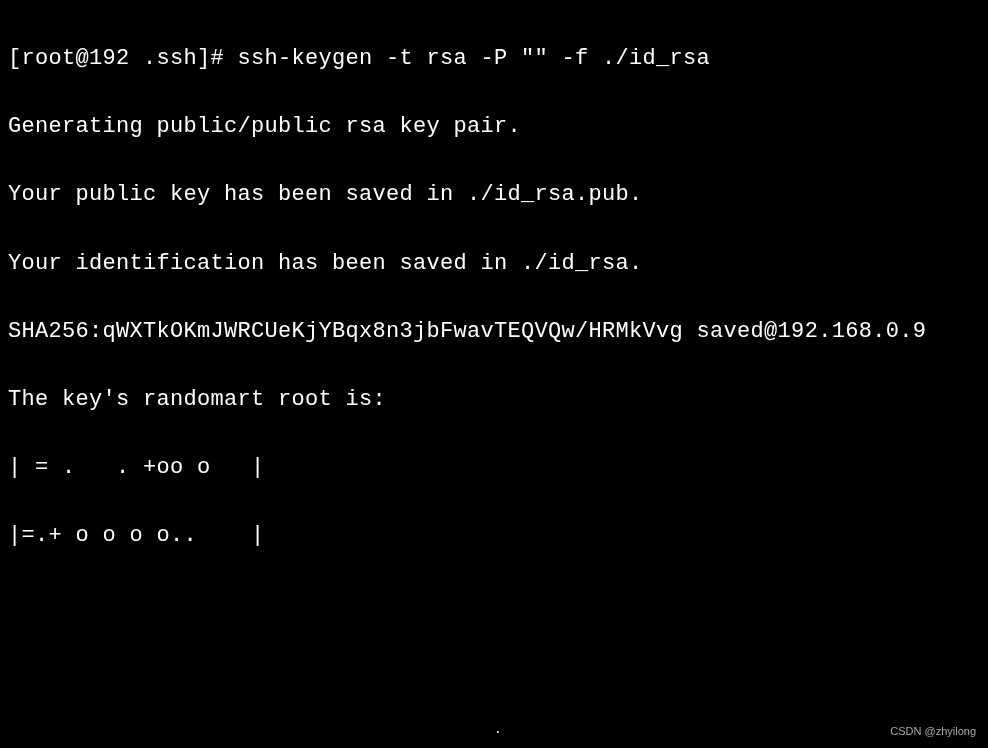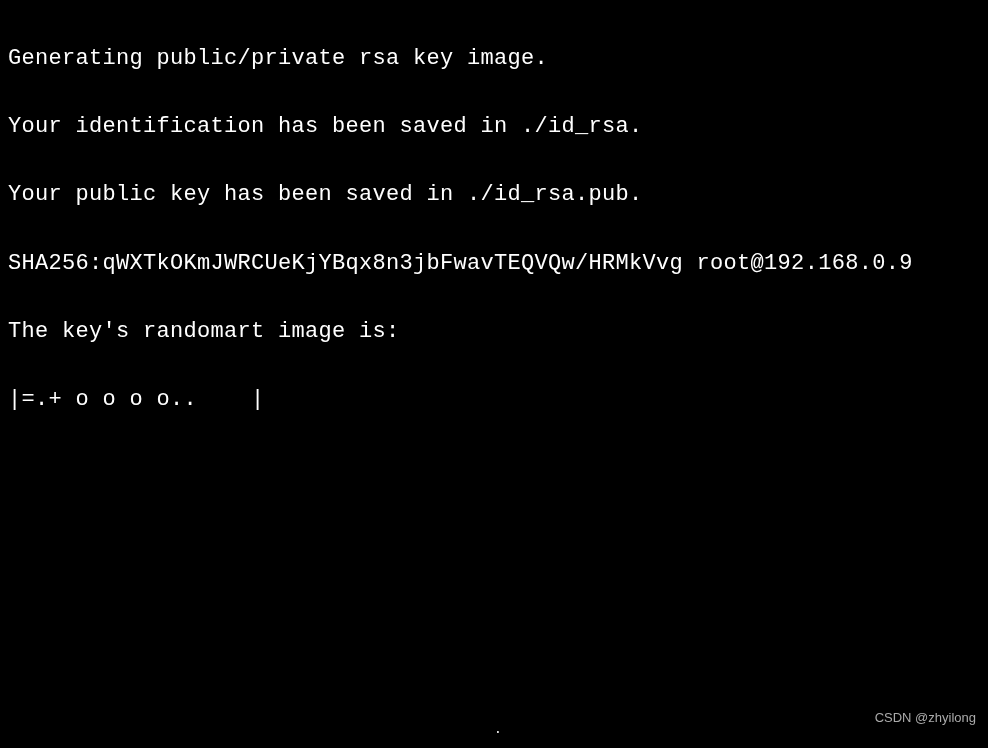"[root@192 .ssh]# ssh-keygen -t rsa" span.line { html: none -> <span>[root@192 .ssh]# ssh-keygen -t rsa -P "" -f ./id_rsa</span> }
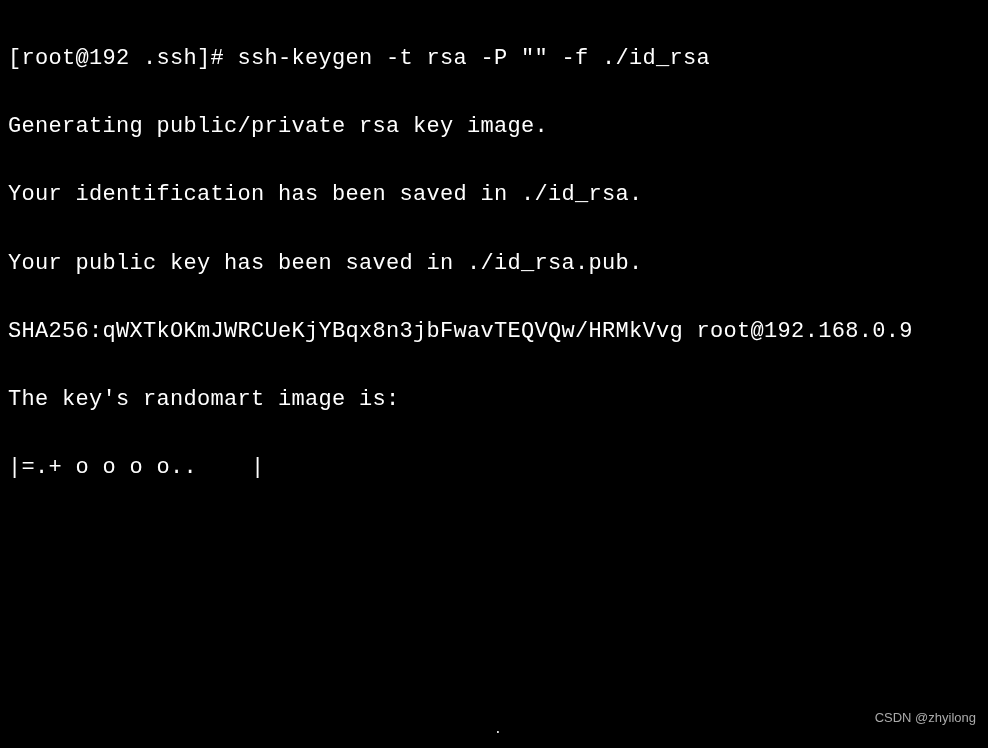"Generating public/private rsa key image." span.line { text: public/private rsa key image -> public/public rsa key pair }
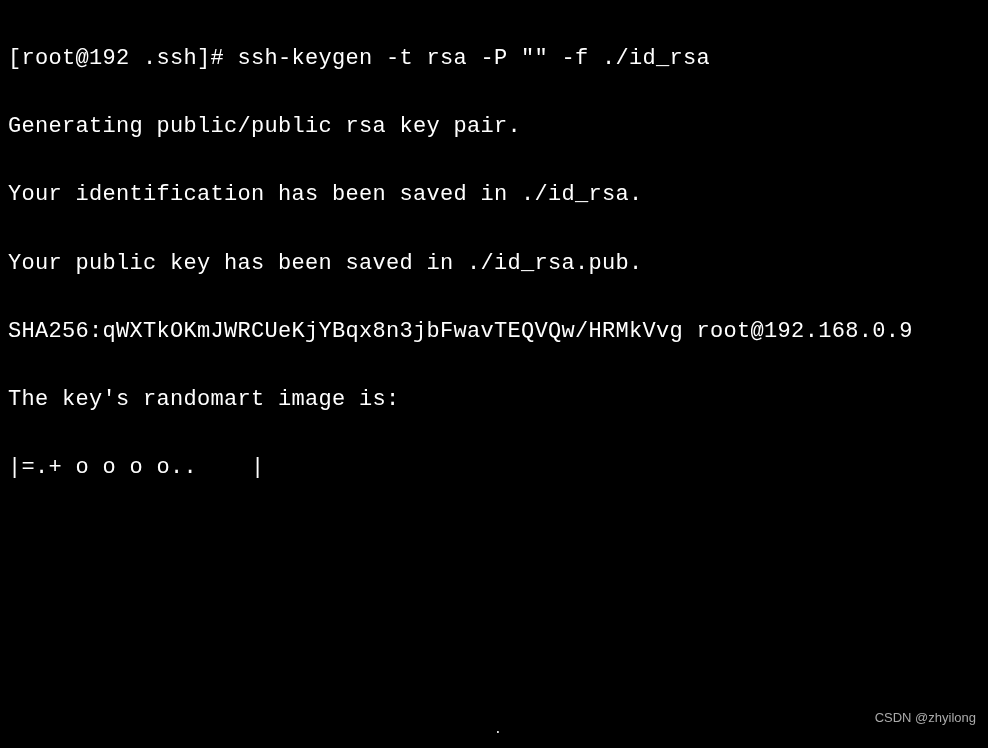"Your identification has been saved" span.line { order: before "Your public key has been" -> after "Your public key has been" }
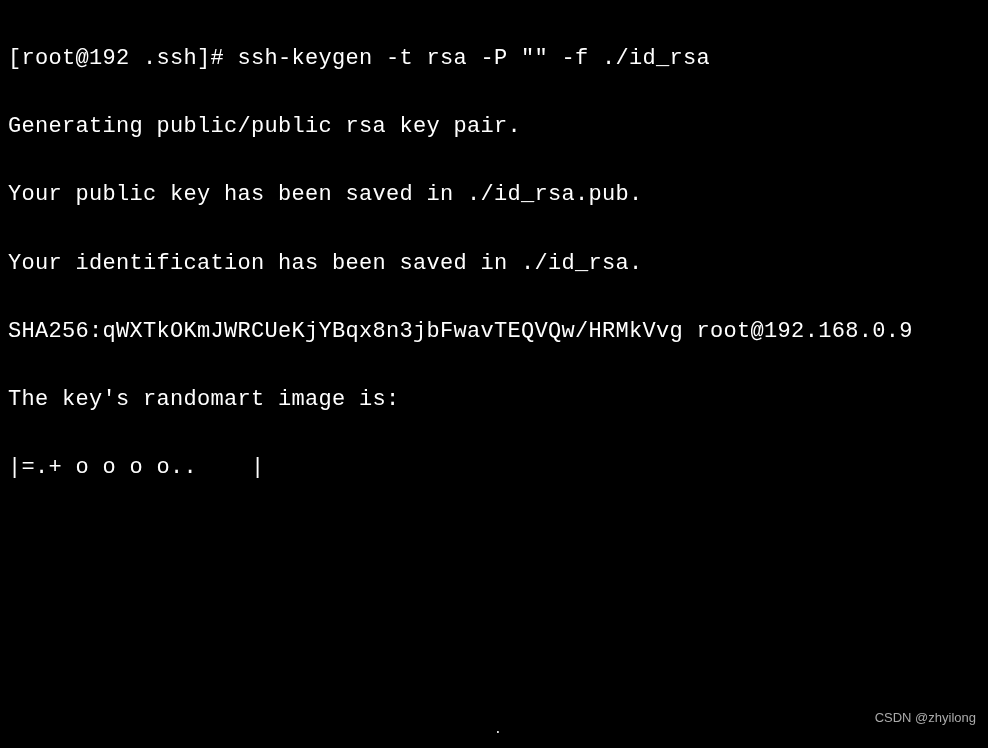"SHA256:qWXTkOKmJWRCUeKjYBqx8n3jbFwavTEQV" span.line { text: root@192.168.0.9 -> saved@192.168.0.9 }
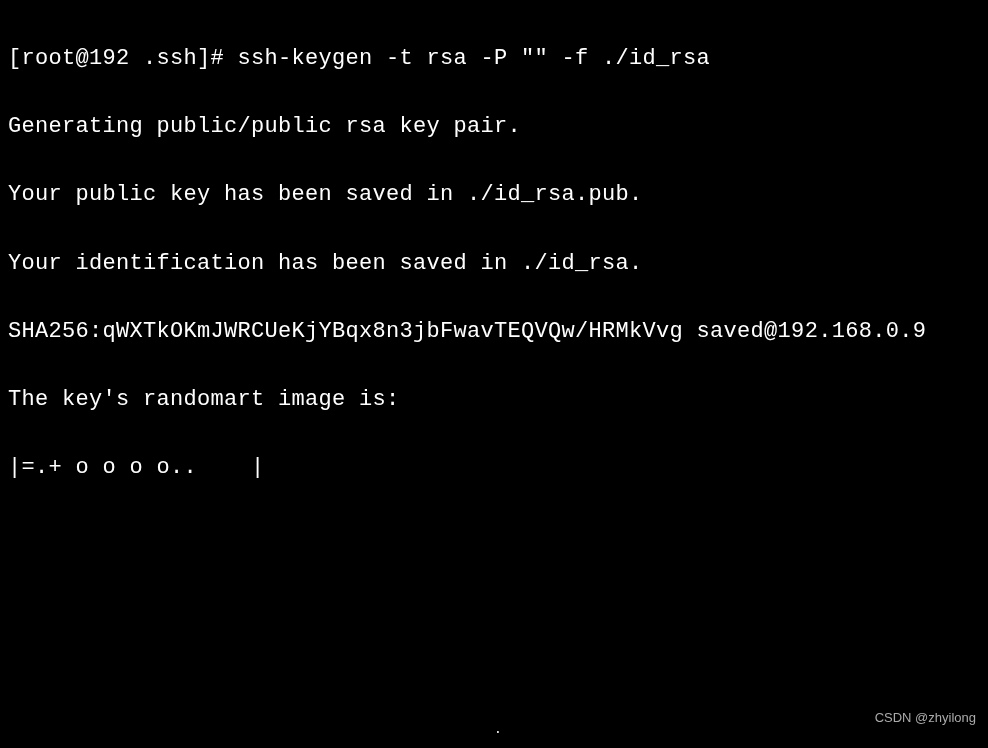"The key's randomart image is:" span.line { text: image -> root }
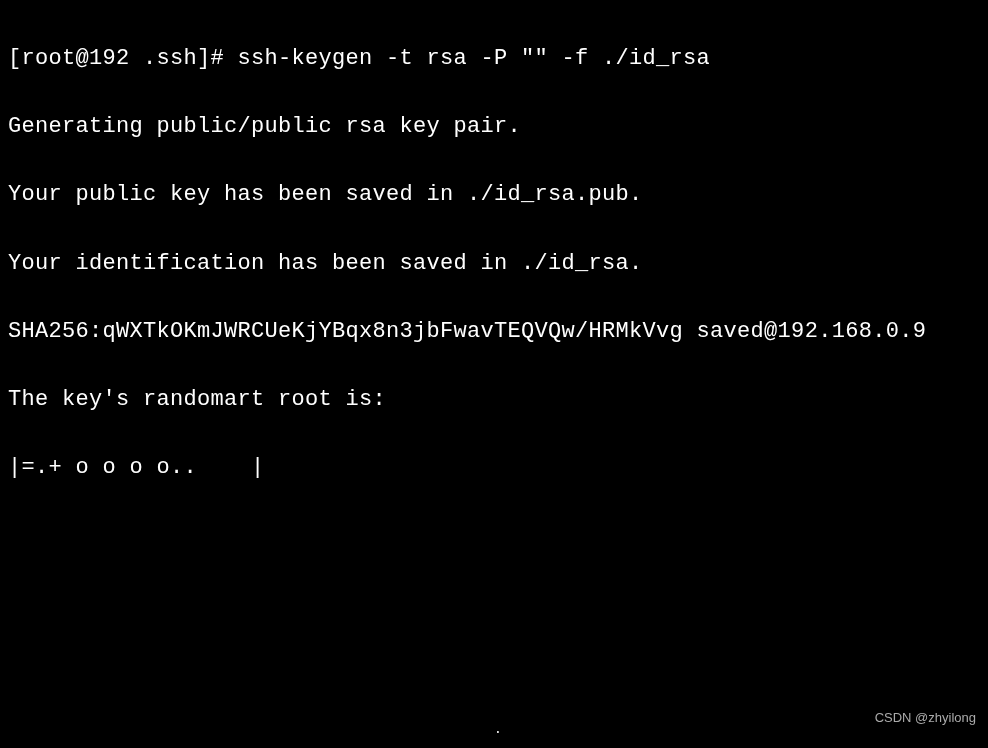"| = . . +oo" span.line { html: none -> <span>| = . . +oo o |</span> }
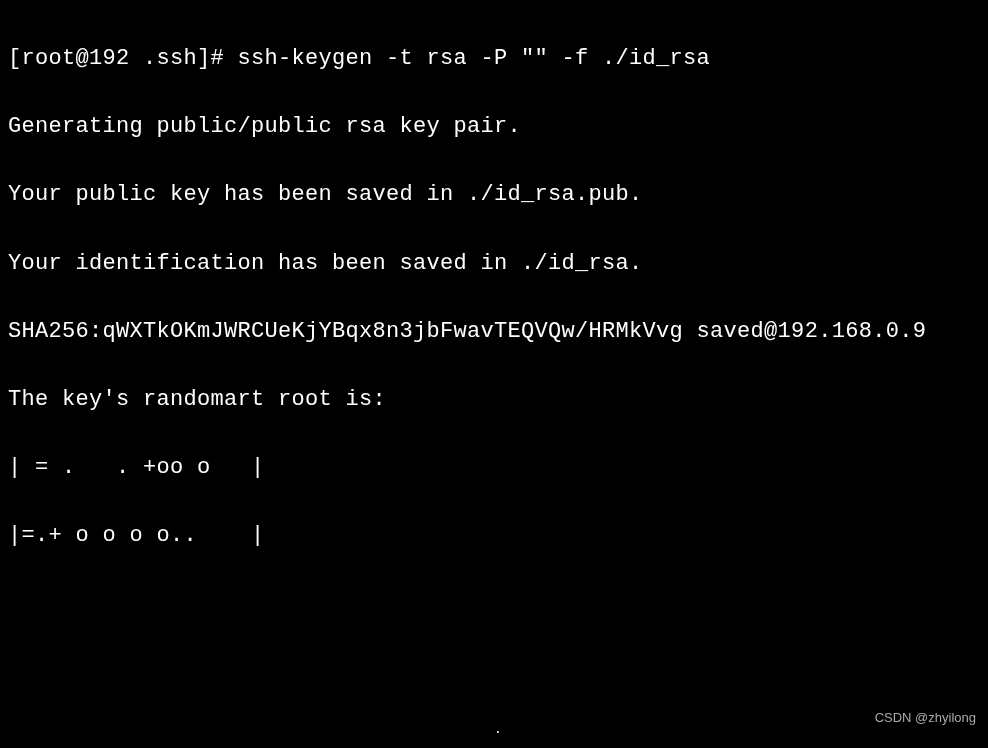"CSDN @zhyilong" .watermark { bottom: 20px -> 8px; font-size: 13px -> 11px }
